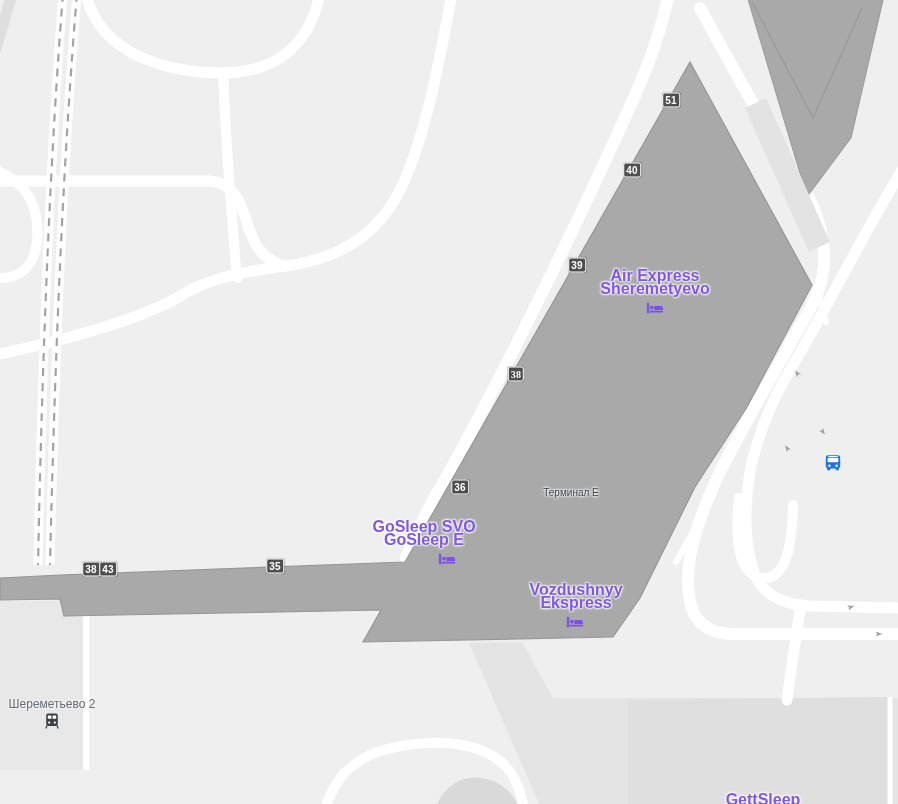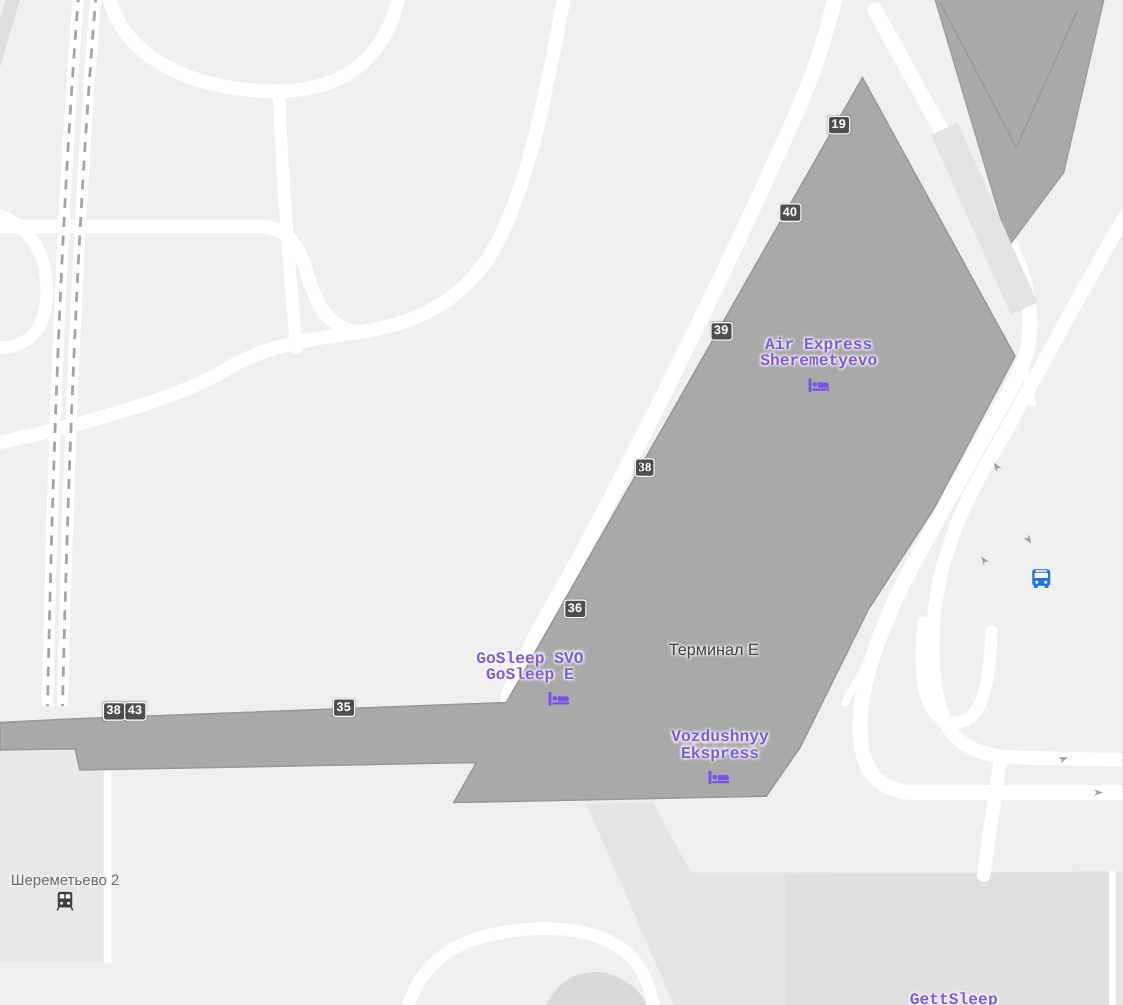"19" div.badge { text: 19 -> 51 }
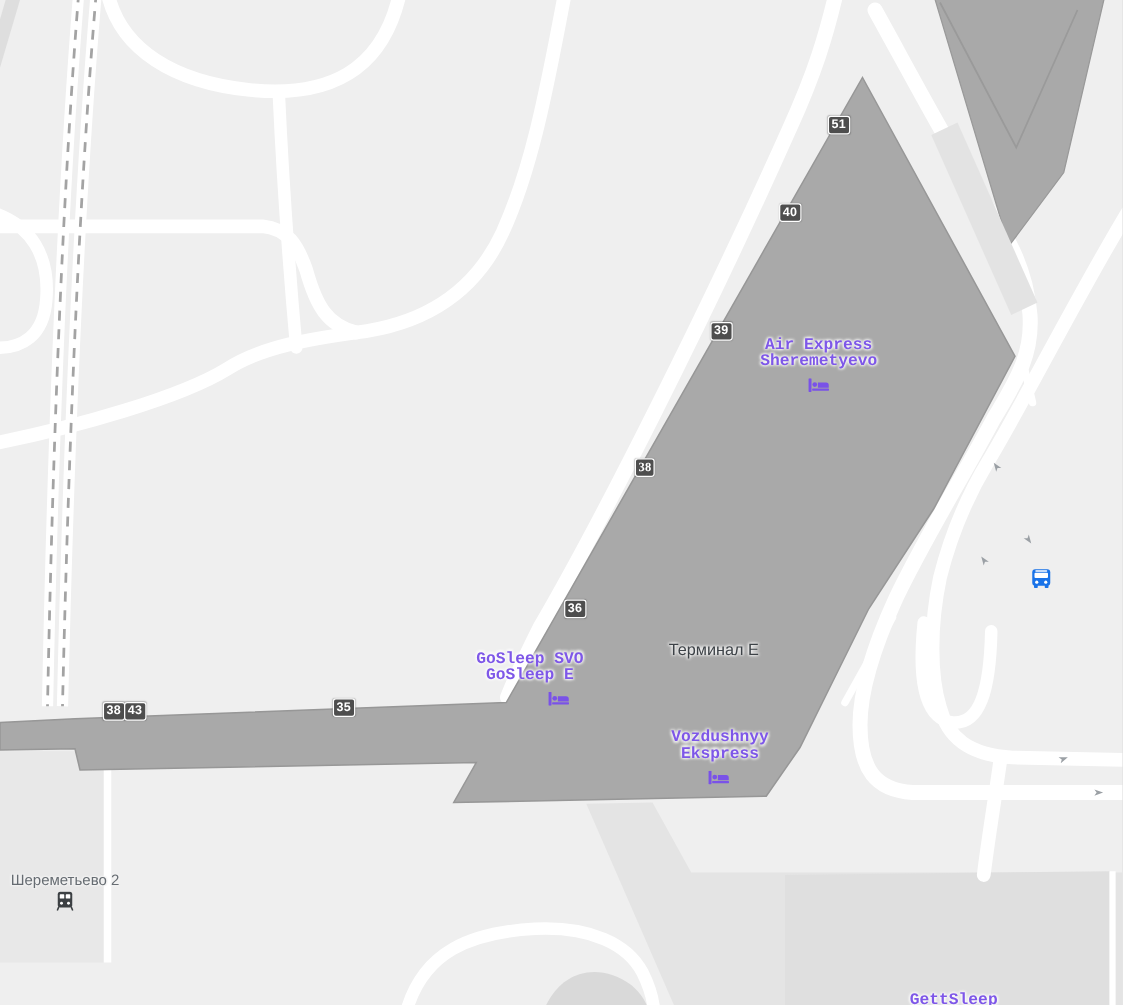"Air Express" .poi { font-family: Liberation Mono, monospace -> none; font-size: 13px -> 16px }
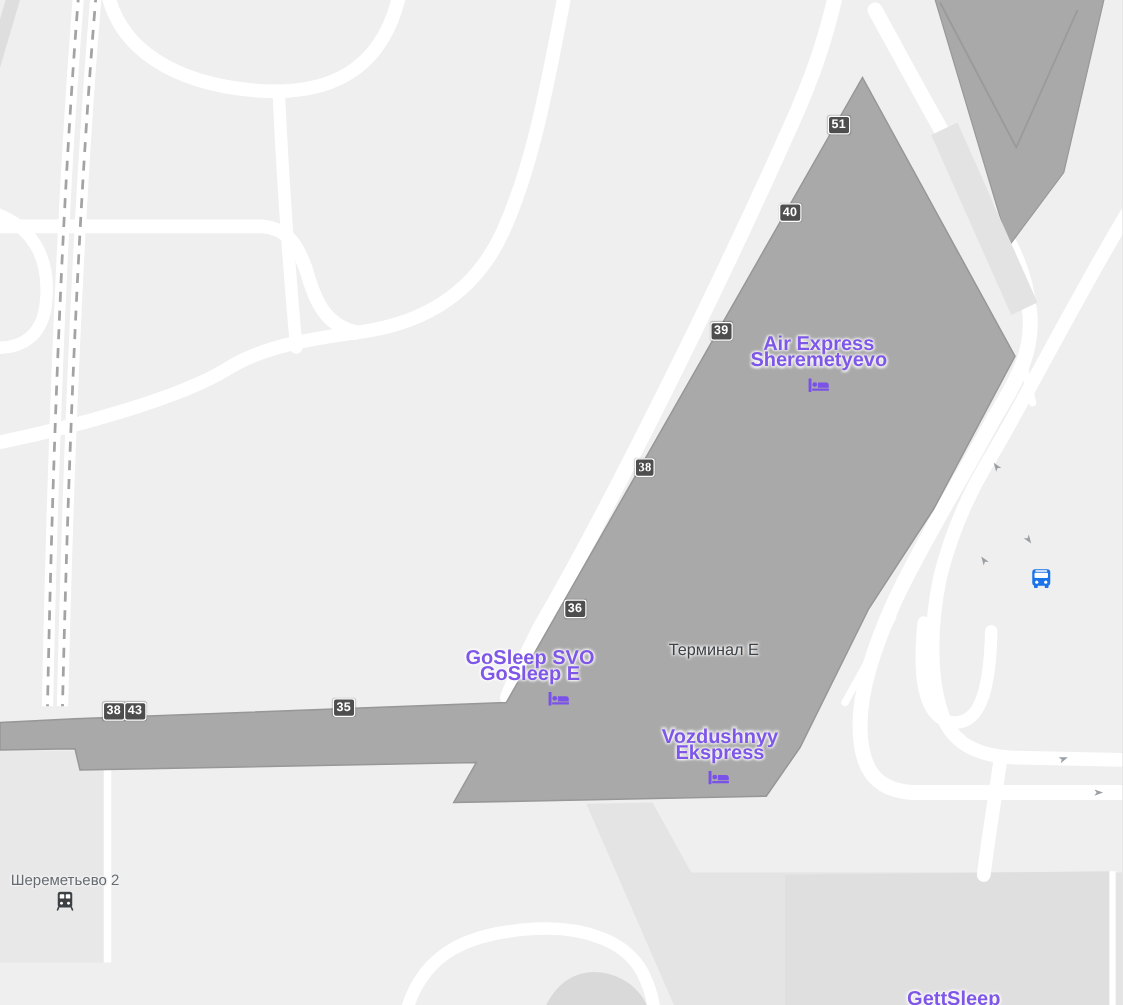"Терминал Е" .label-dark { font-size: 13px -> 10px; margin-top: 27px -> none }
